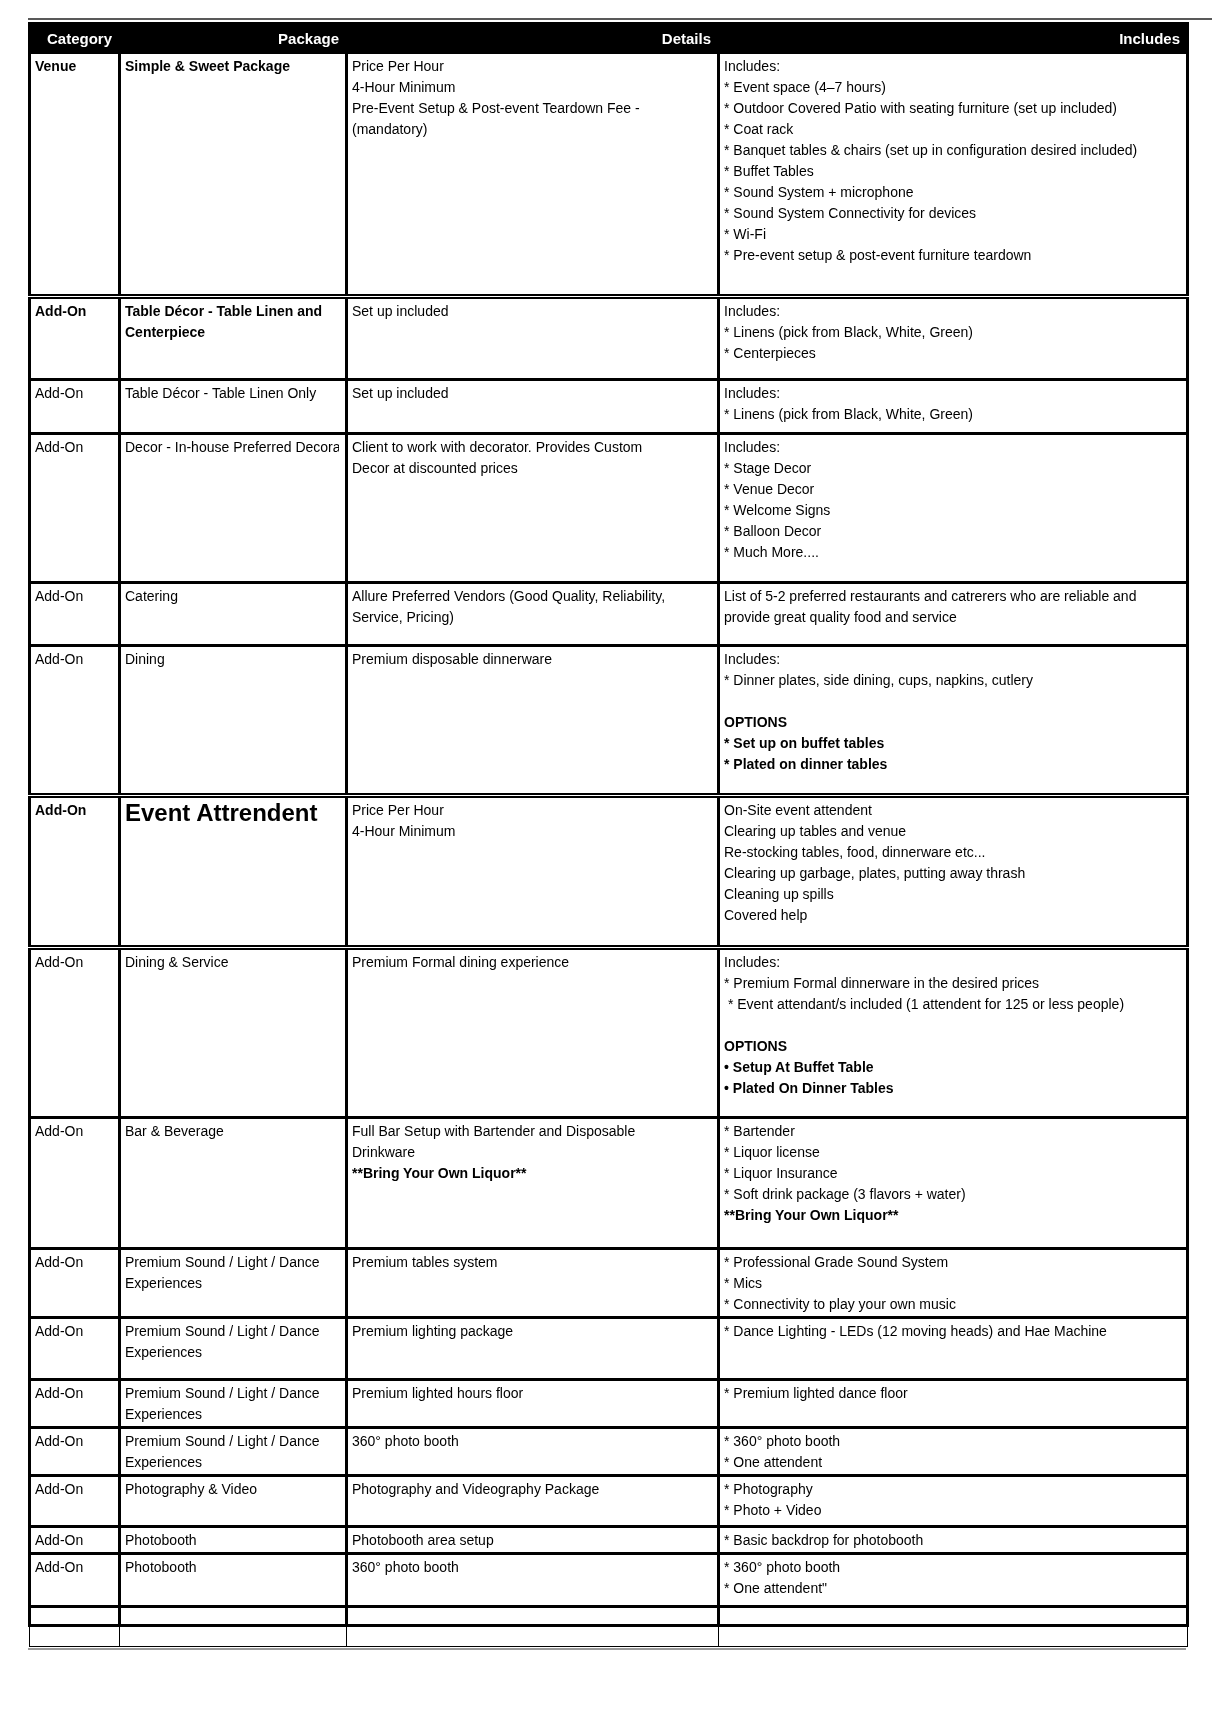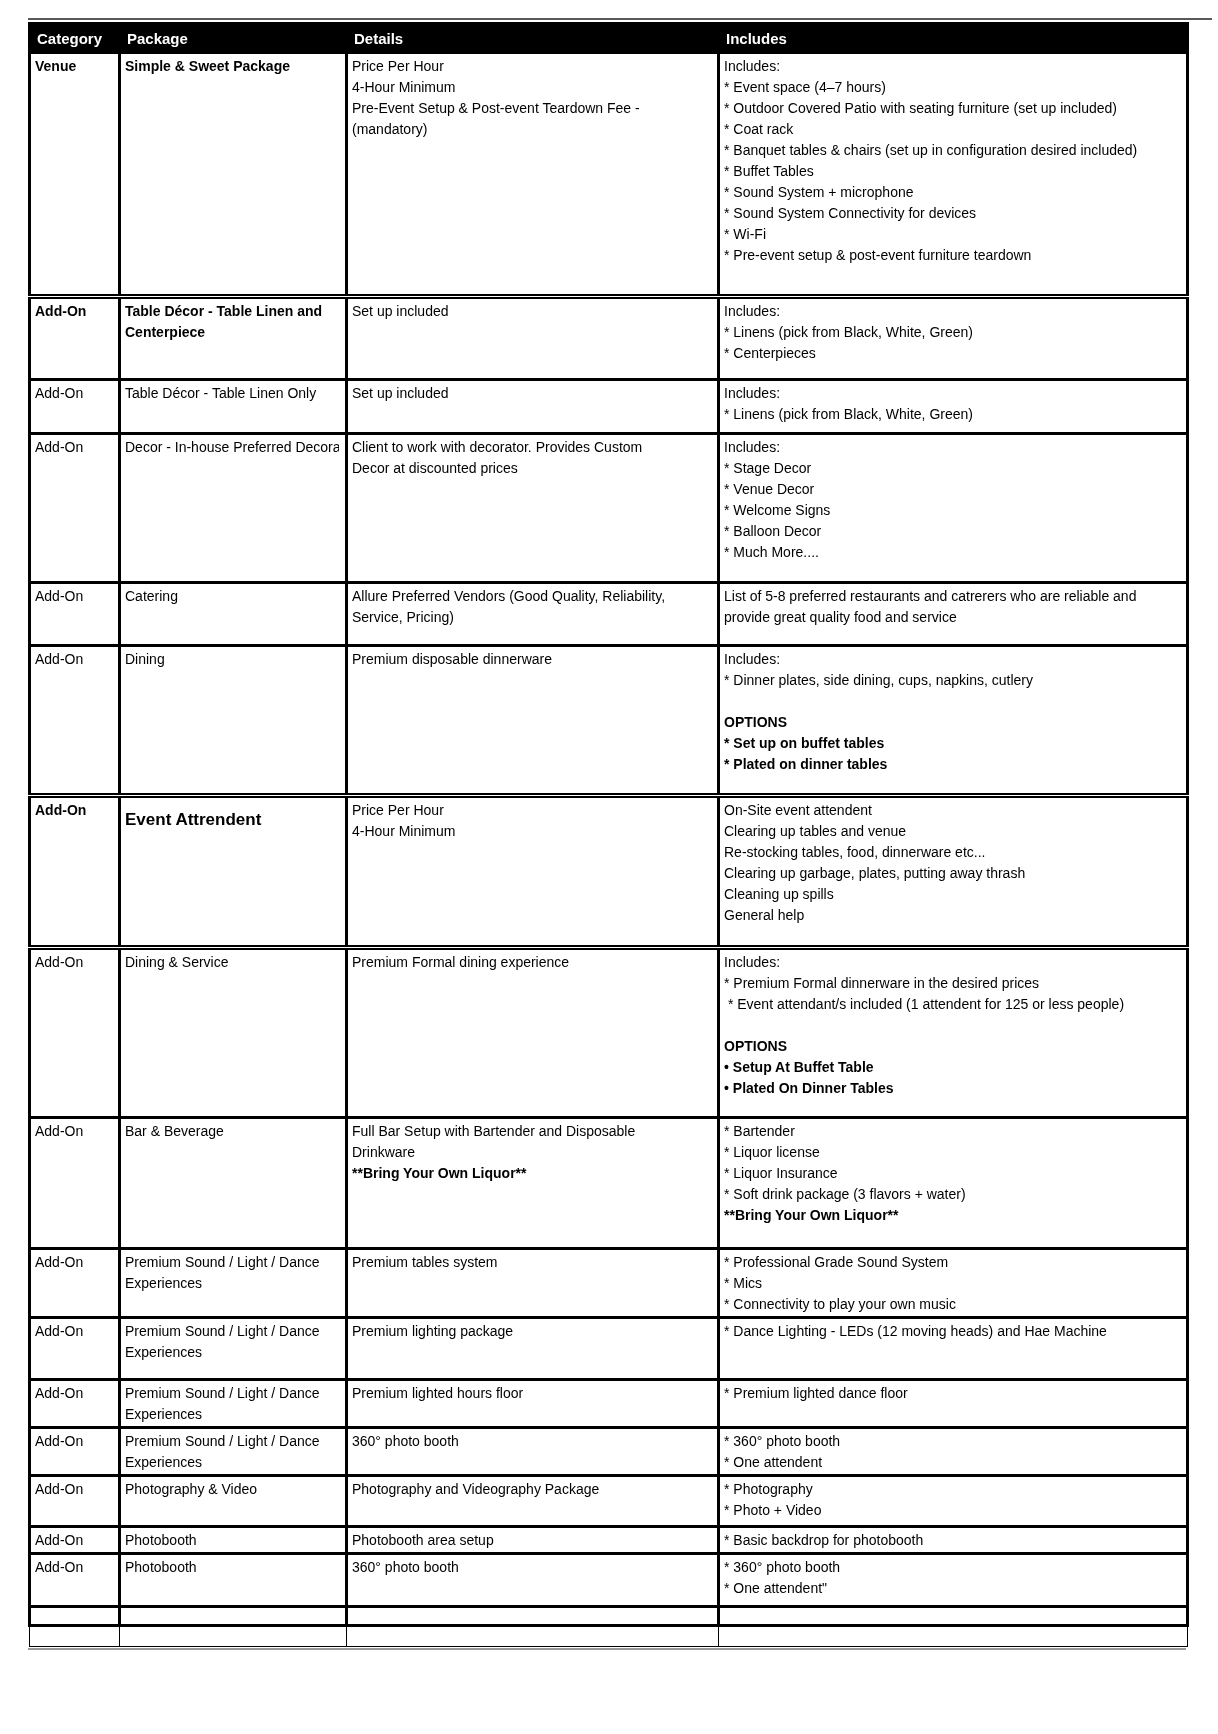"Category" th { text-align: left -> right }
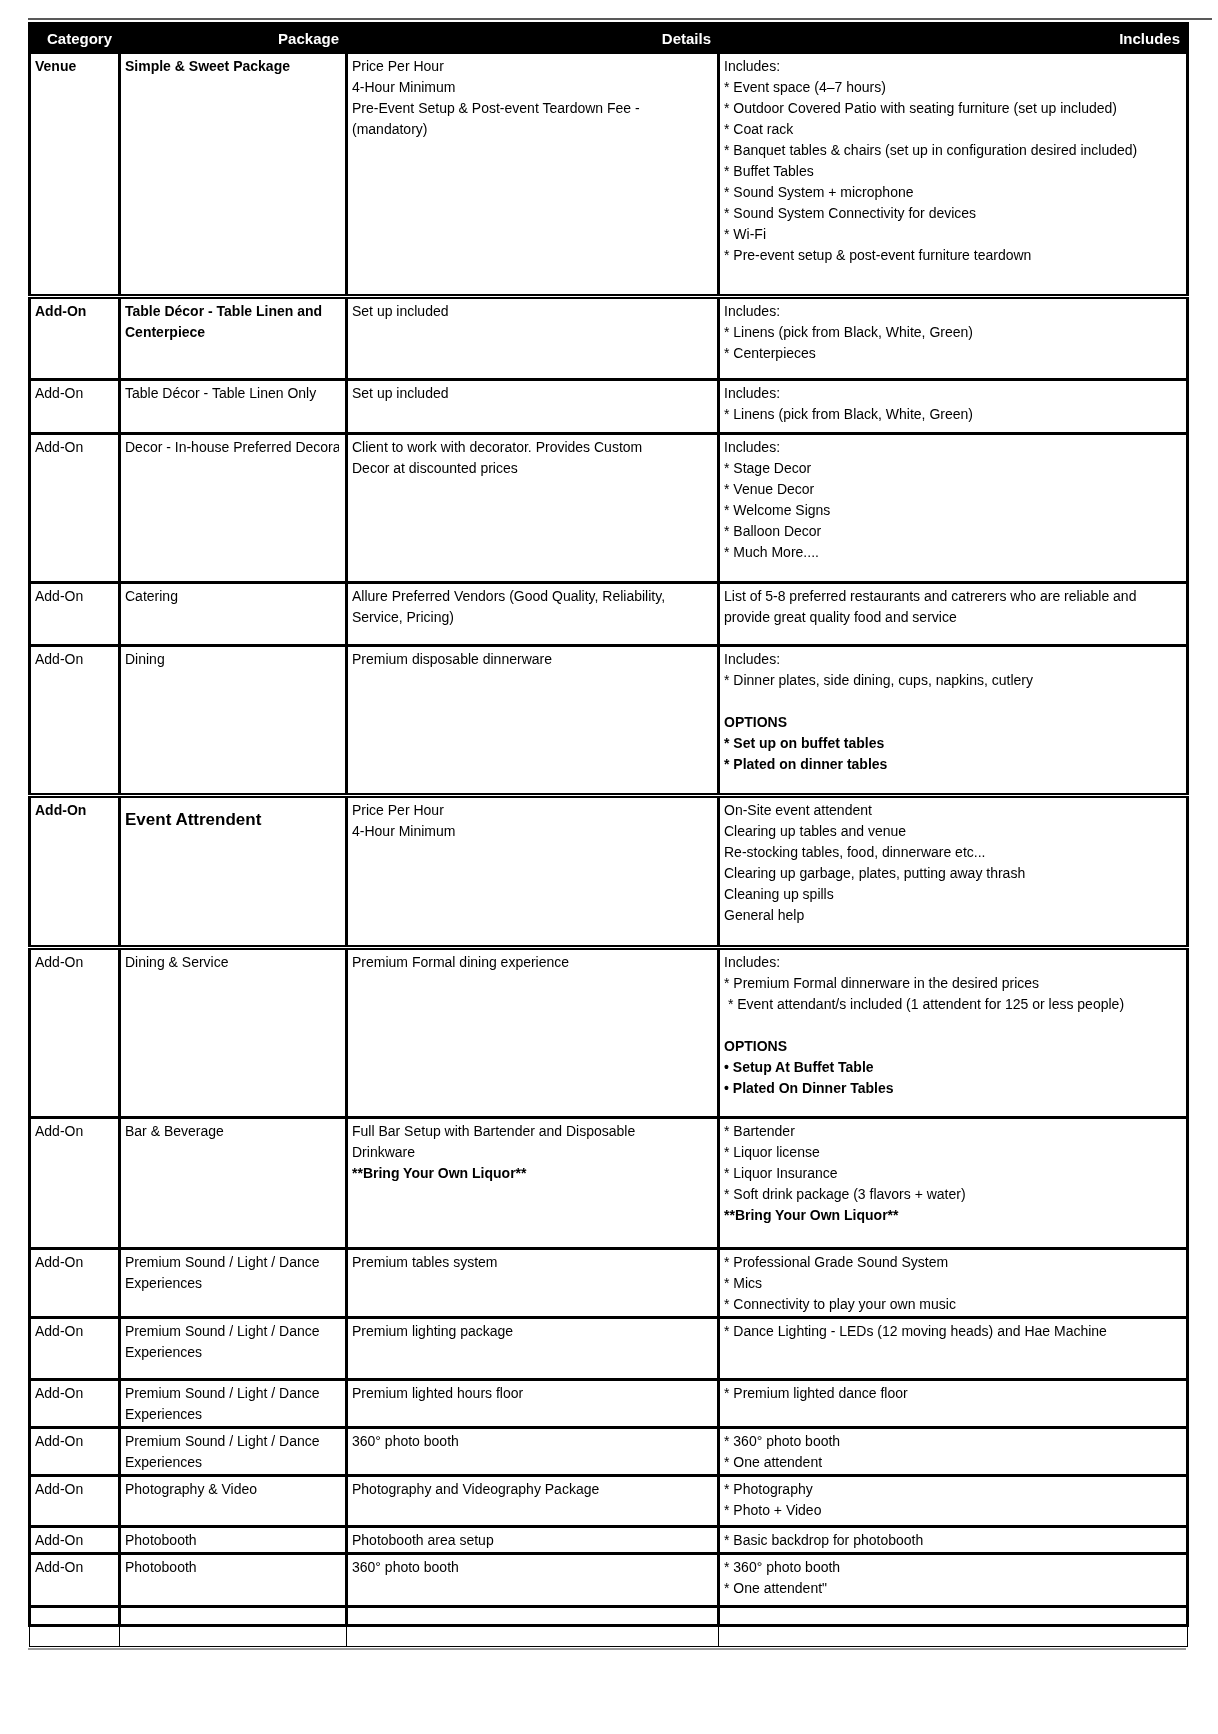"List of 5-8 preferred restaurants" div.line { text: 5-8 -> 5-2 }
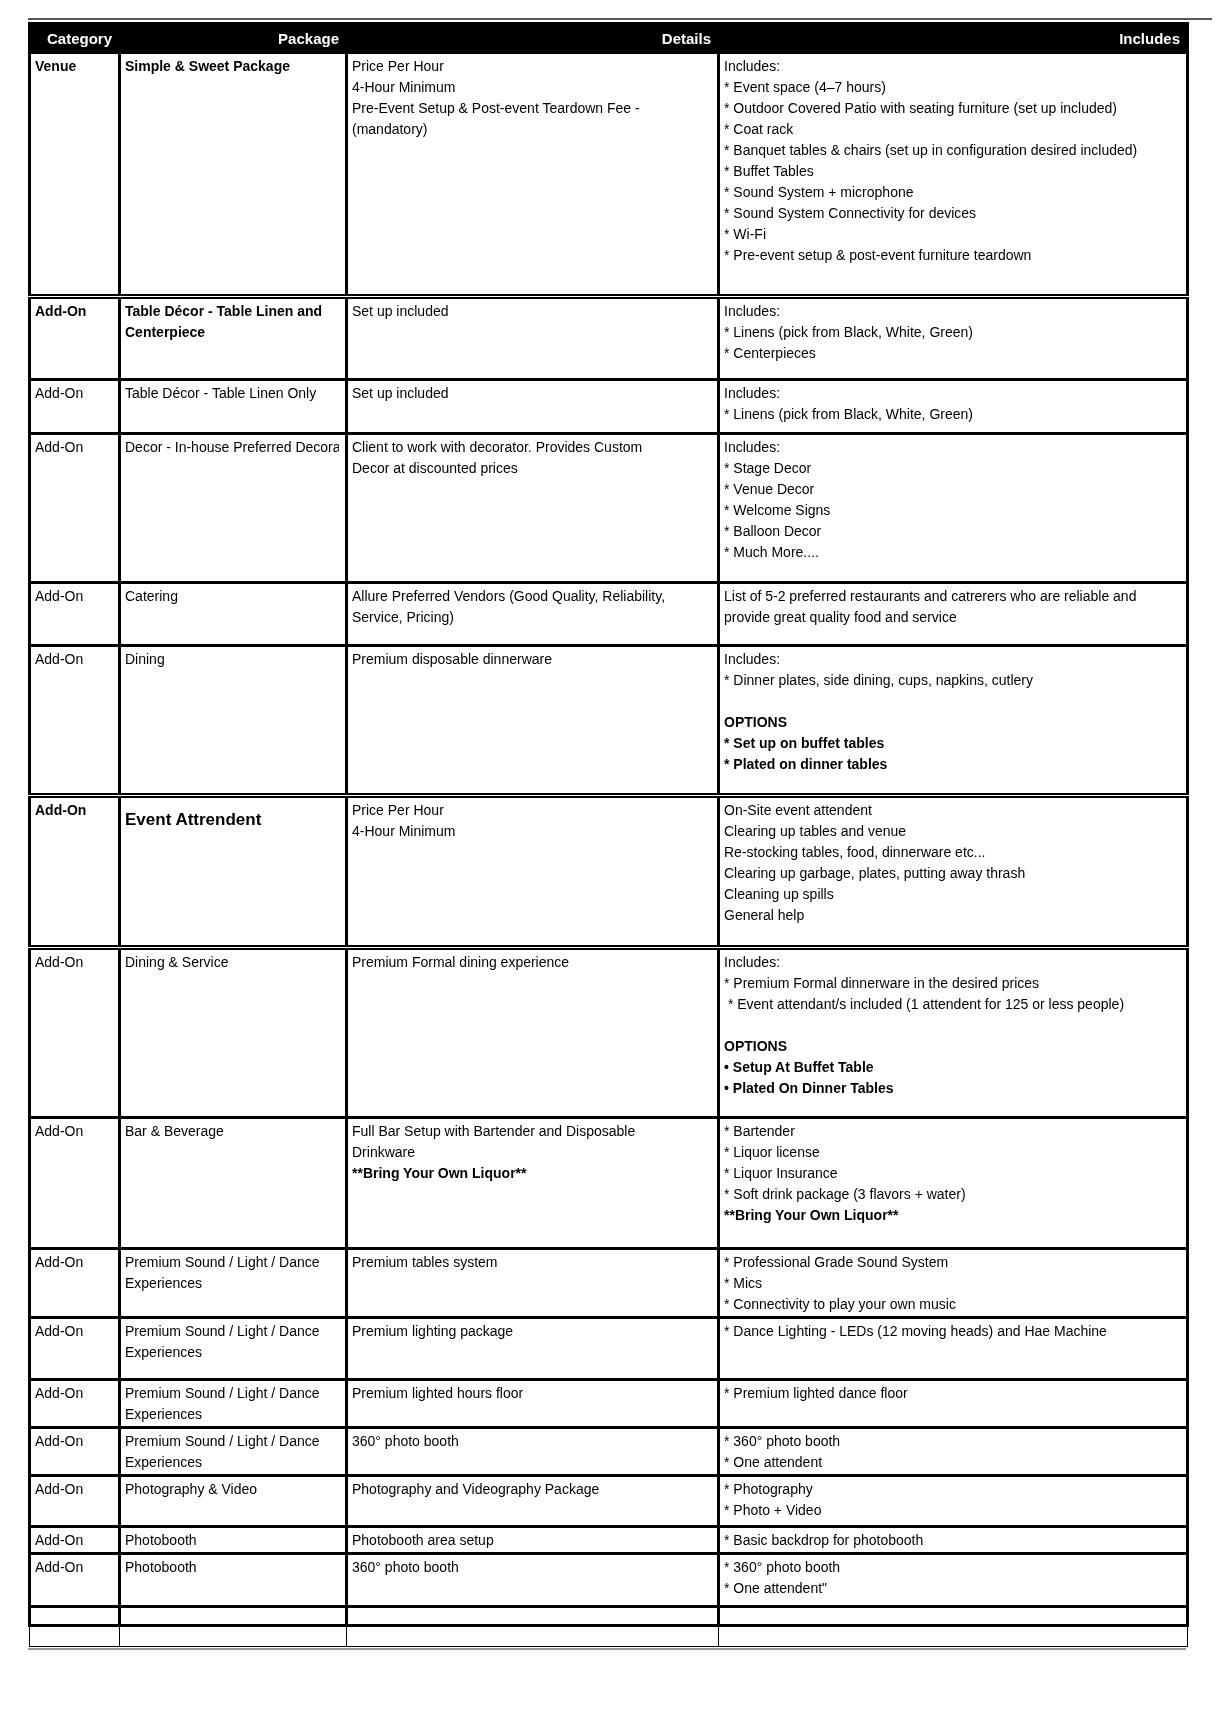"Event Attrendent" .lg { font-size: 17px -> 24px; margin-top: 7px -> none }
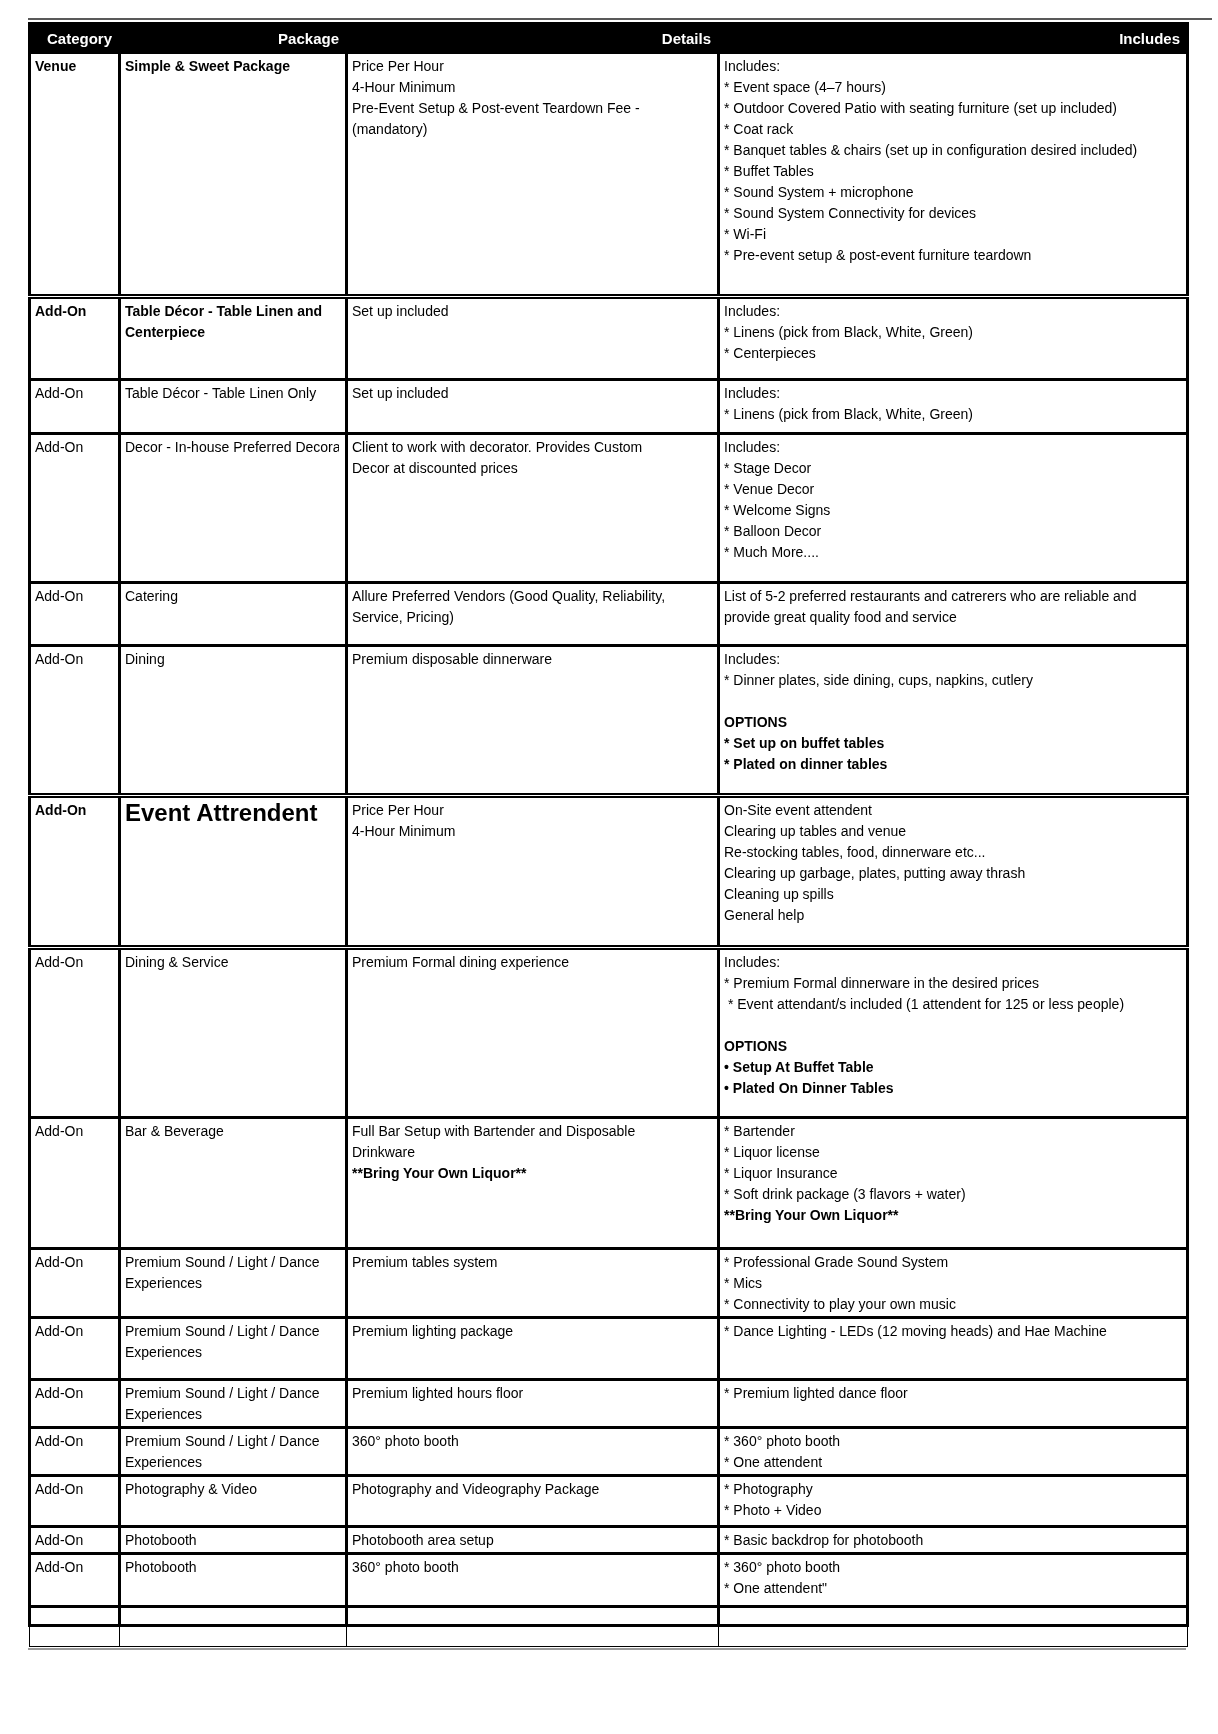"General help" div.line { text: General -> Covered }
